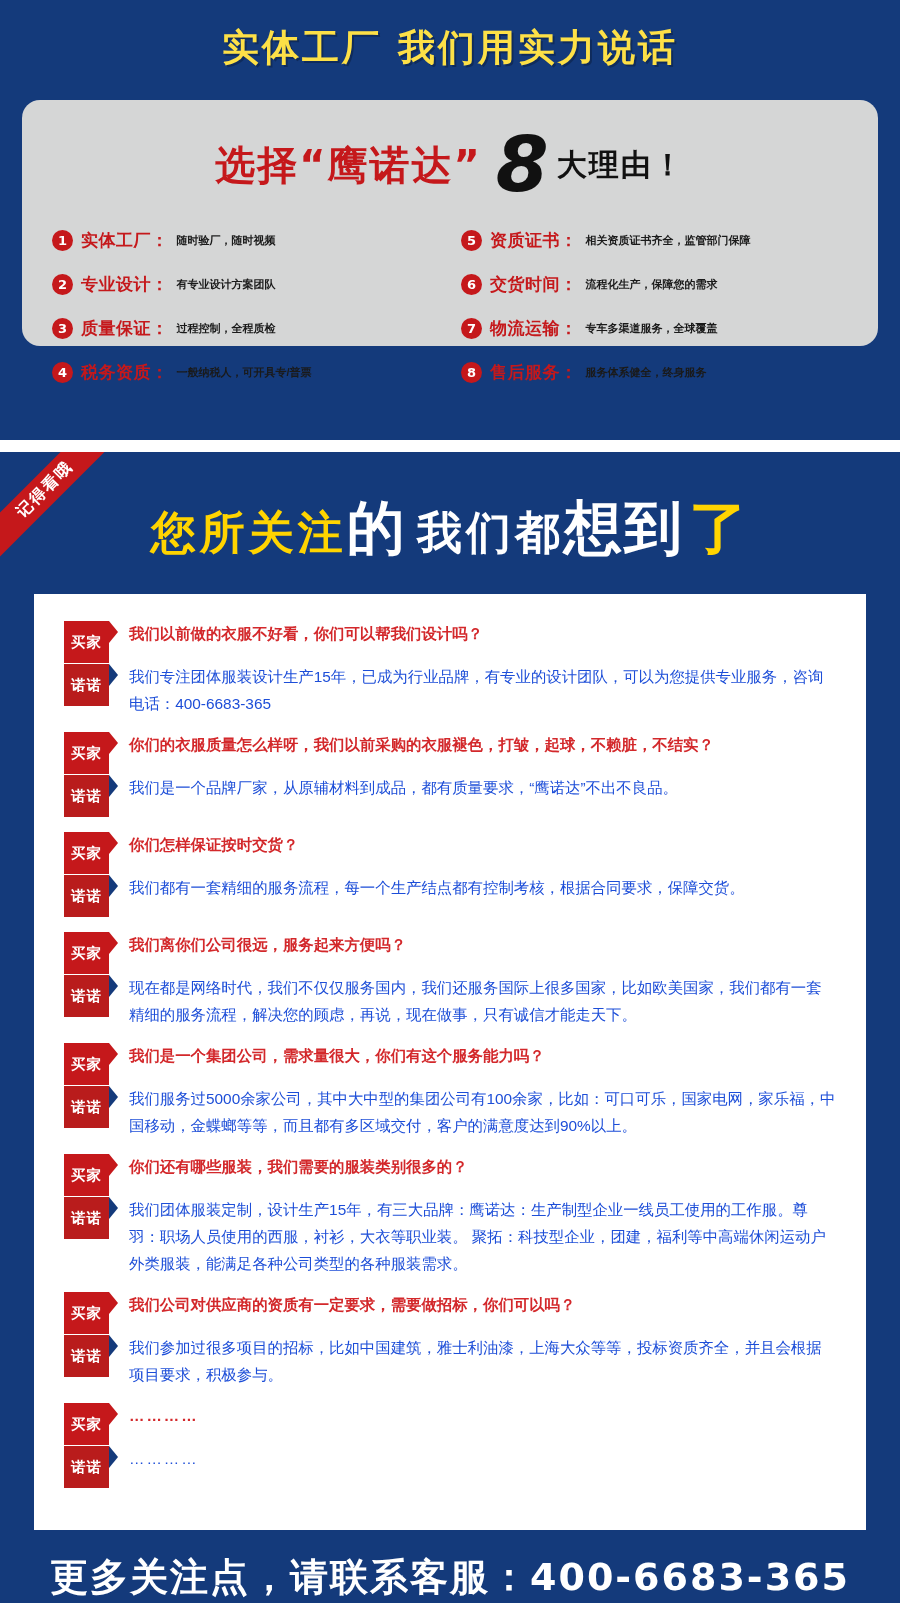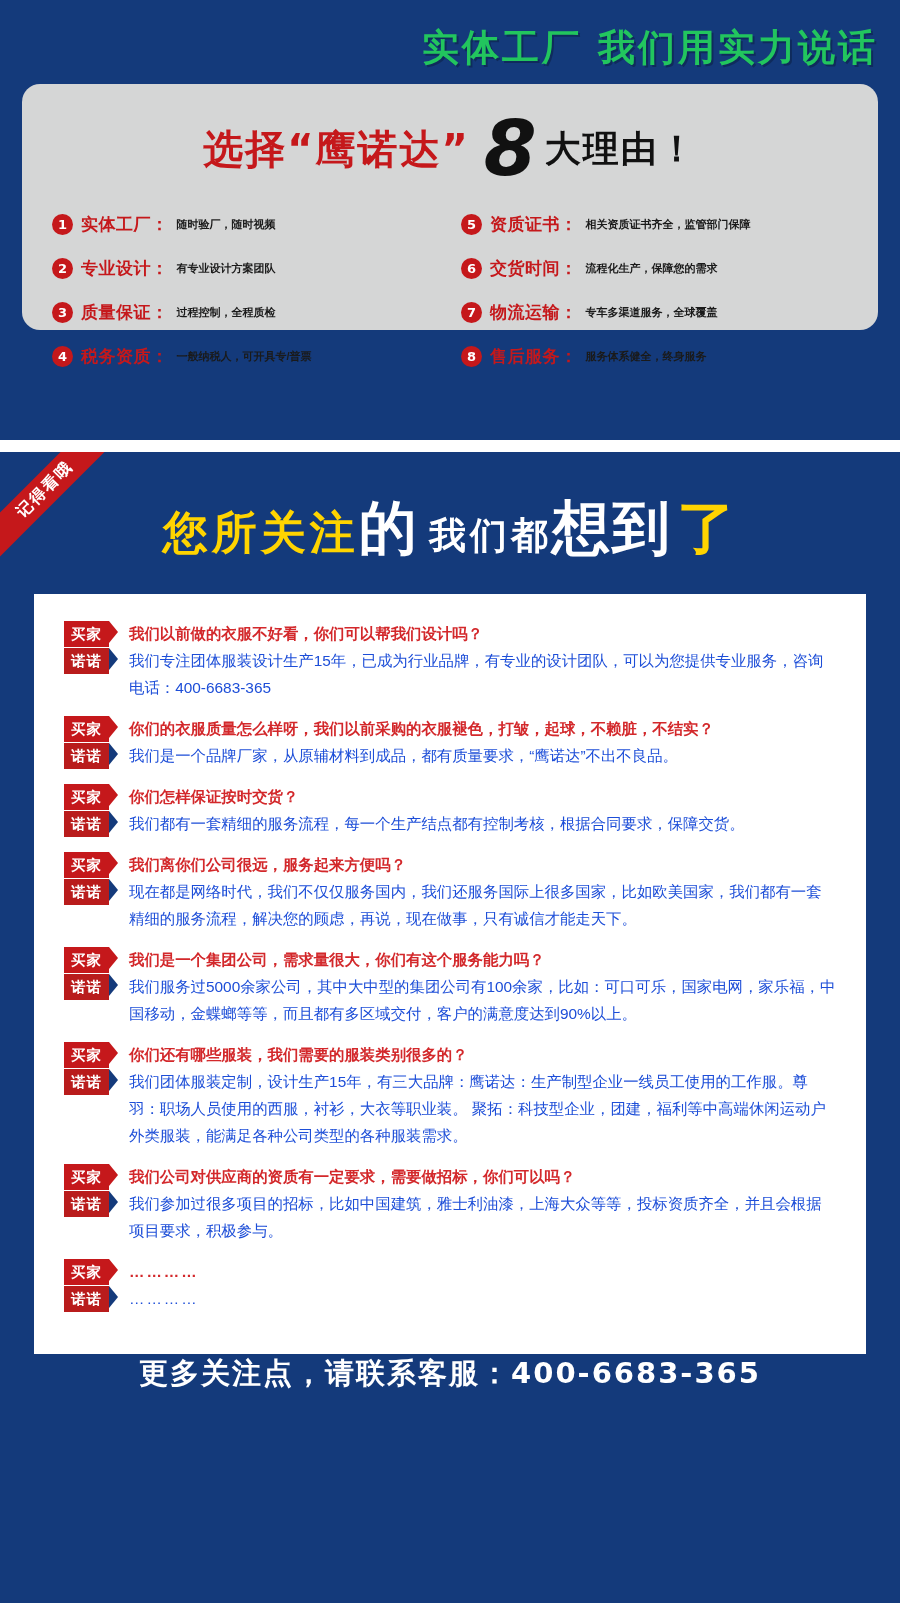"实体工厂 我们用实力说话" .top-title { color: #22c55e -> #fde047; padding: 6px 0 12px 0 -> 6px 0 28px 0; text-align: right -> center }
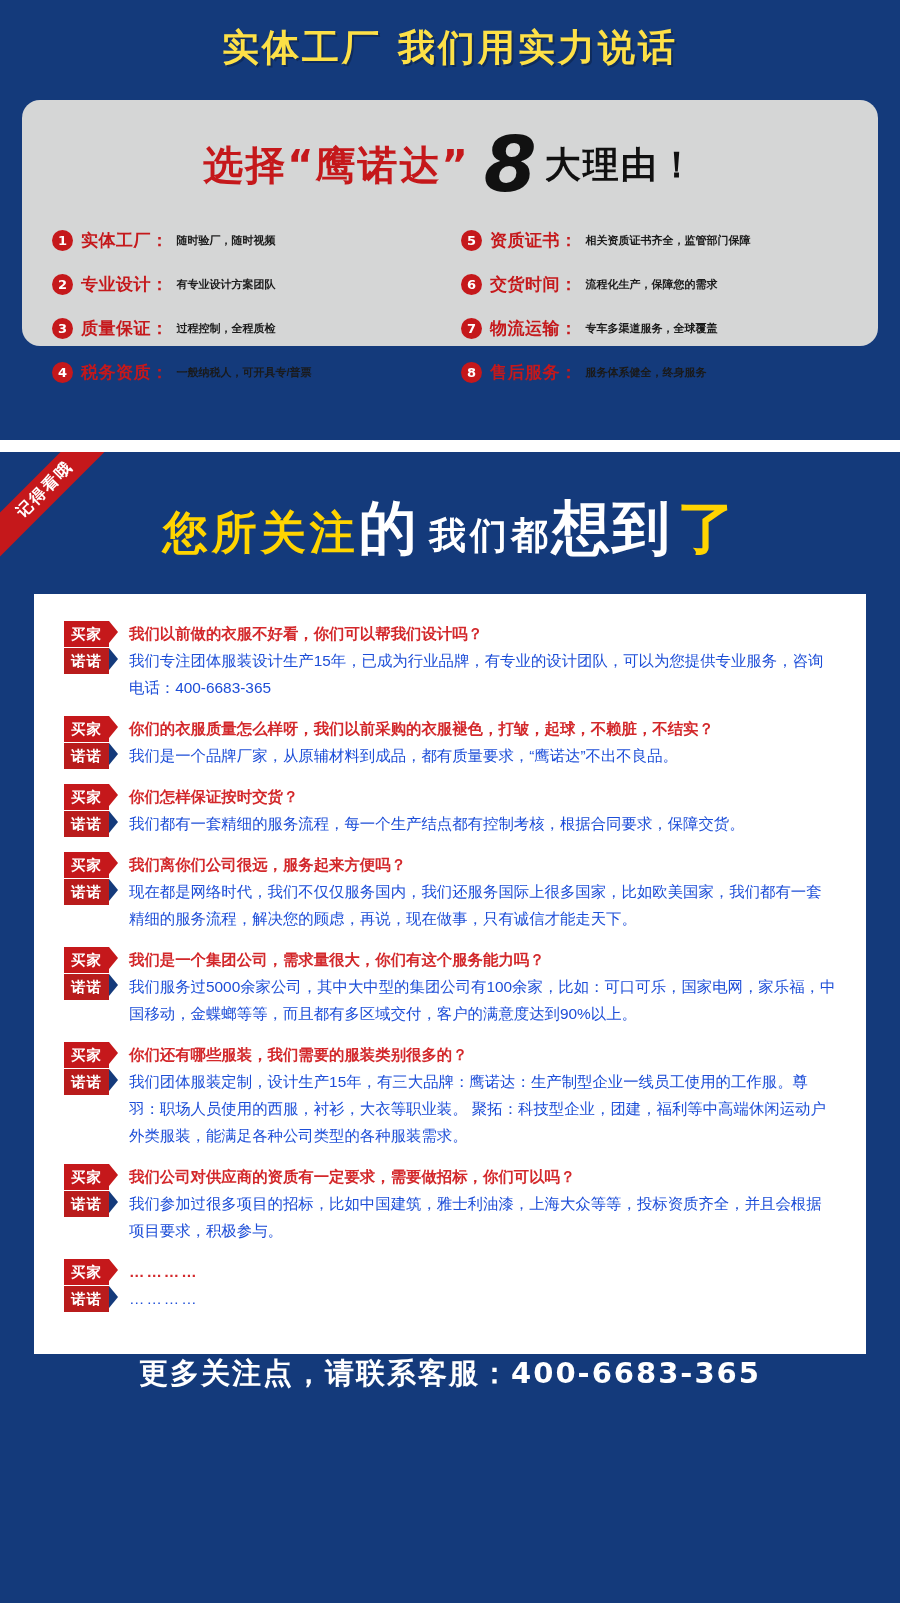"大理由！" .rh-black { font-size: 36px -> 30px }
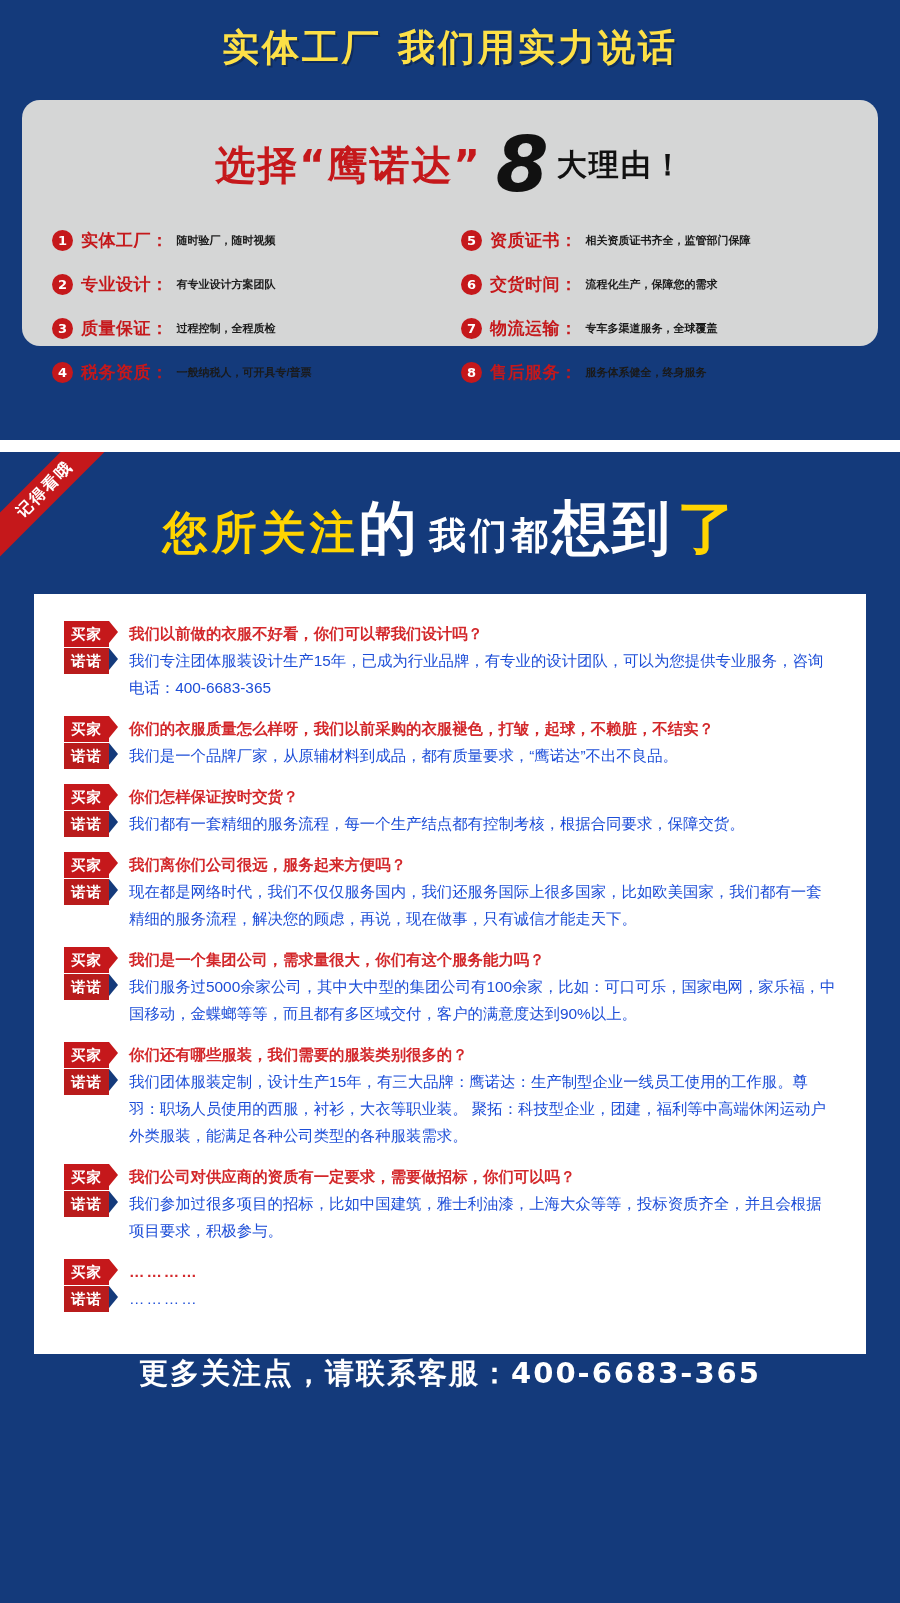"我们都" .t-white-sm { font-size: 37px -> 45px }
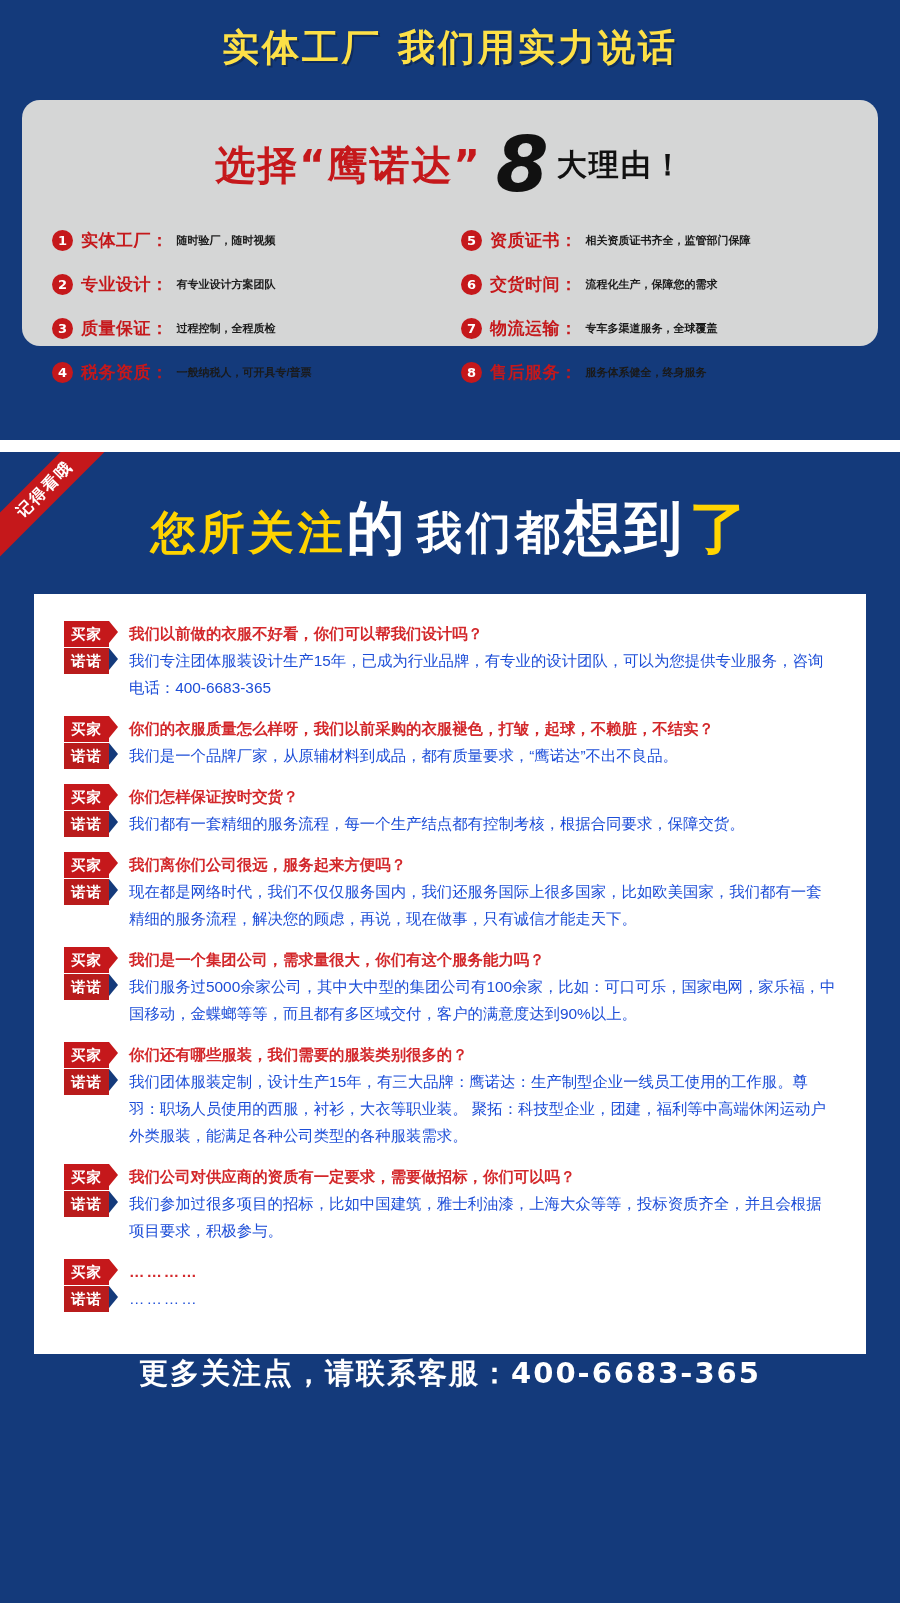"买家" .tag { padding: 4px 7px -> 12px 7px }
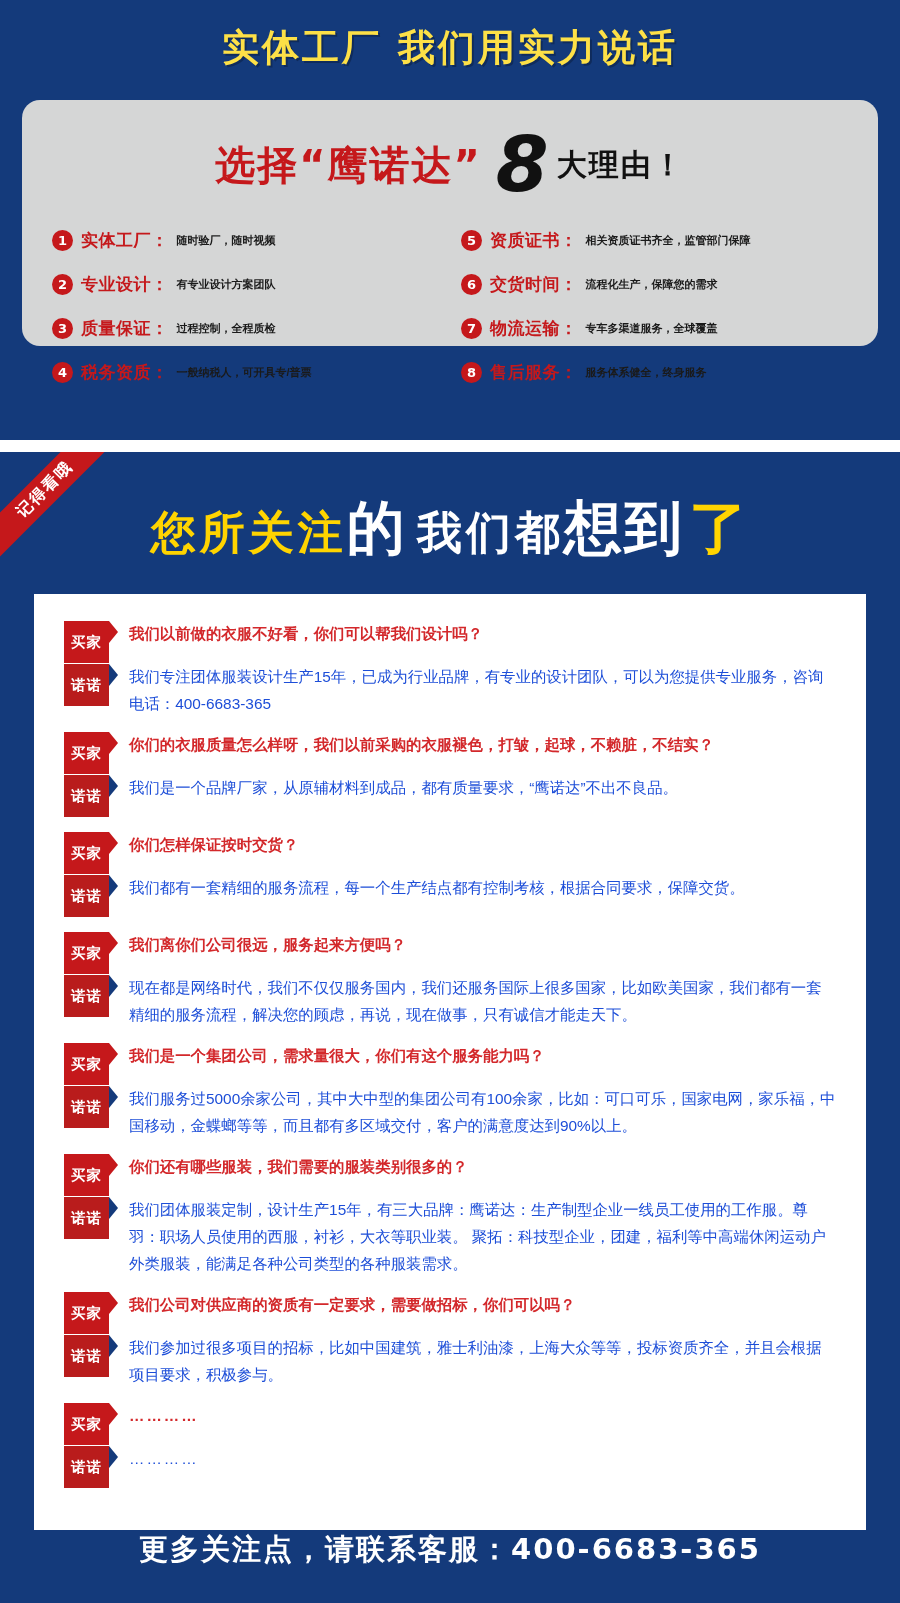"更多关注点，请联系客服：400-6683-365" .faq-footer { font-size: 29px -> 38px; padding-top: none -> 22px }
